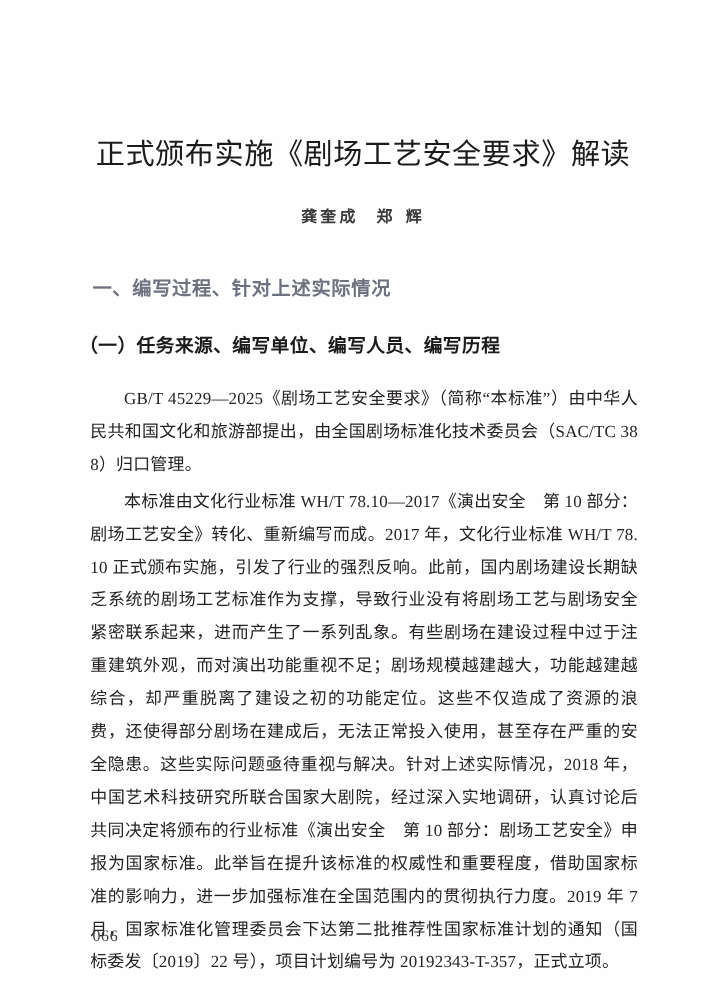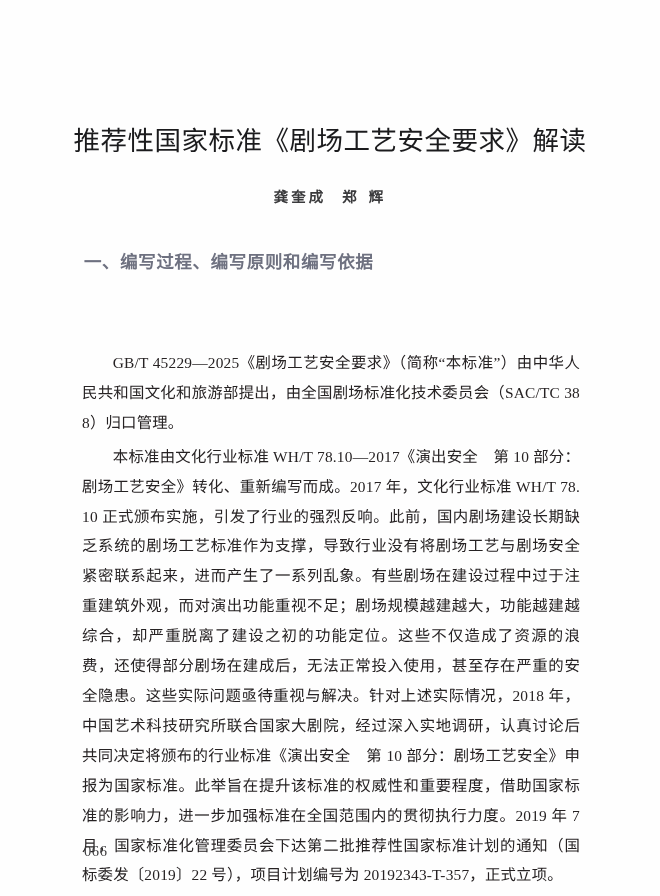"推荐性国家标准《剧场工艺安全要求》解读" h1.doc-title { text: 推荐性国家标准 -> 正式颁布实施 }
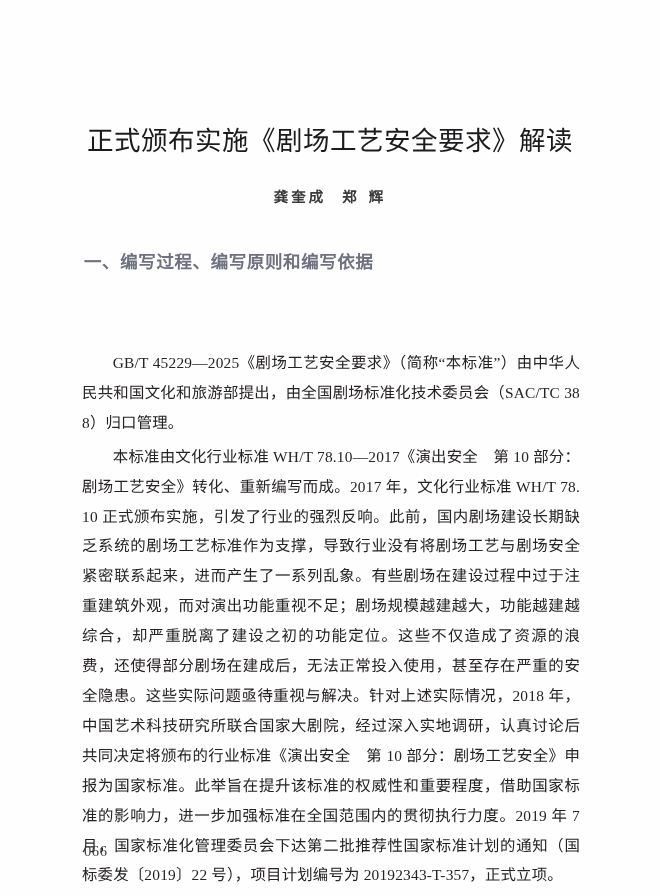"一、编写过程、编写原则和编写依据" h2.h1-section { text: 编写原则和编写依据 -> 针对上述实际情况 }
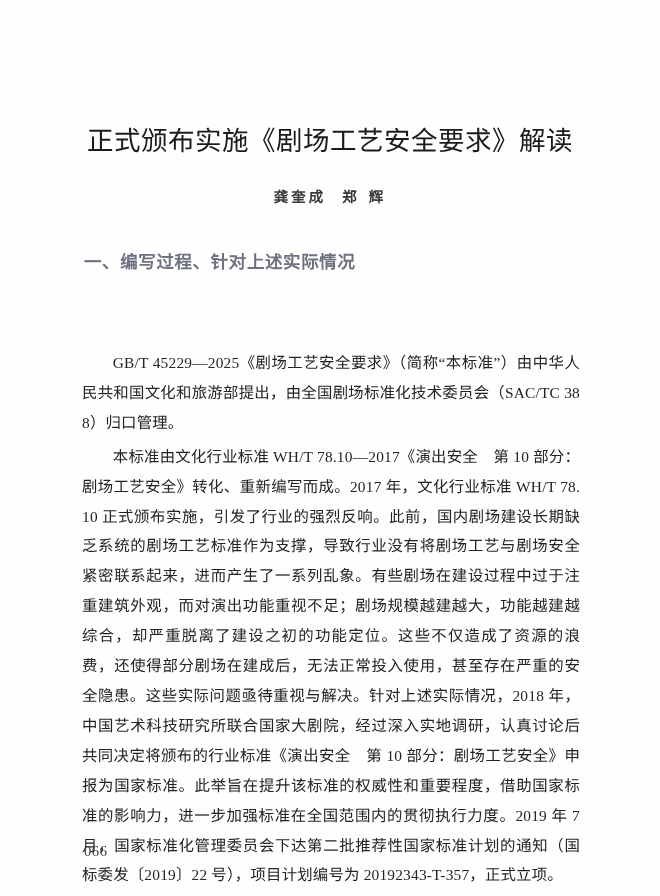"（一）任务来源、编写单位、编写人员、编写历程" h3.h2-section { html: none -> <h3>（一）任务来源、编写单位、编写人员、编写历程</h3> }
